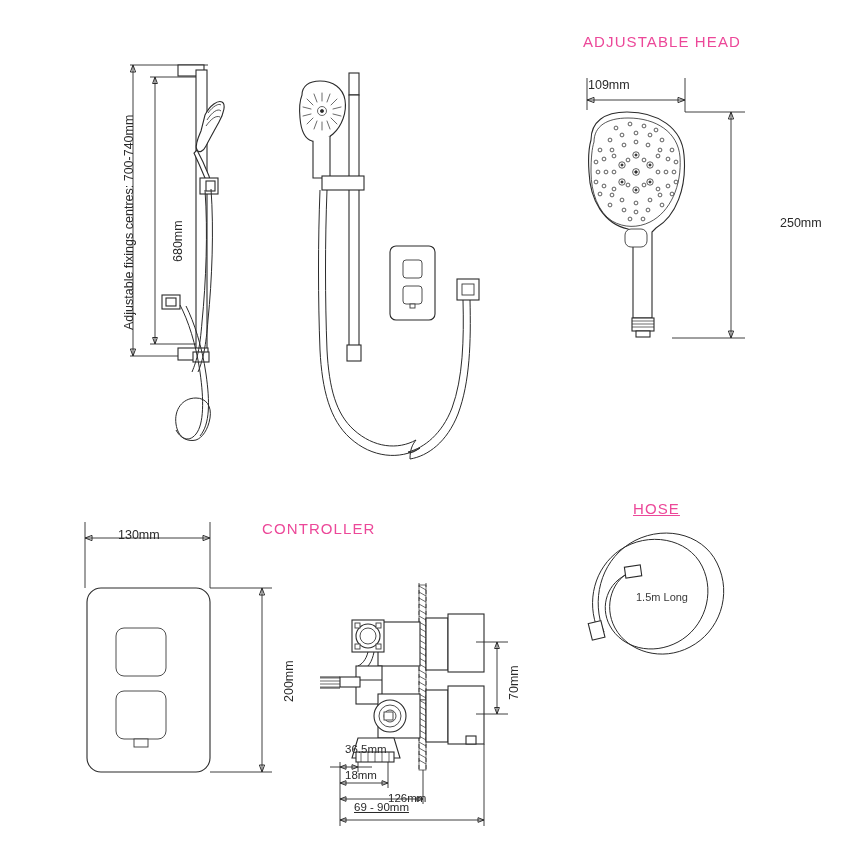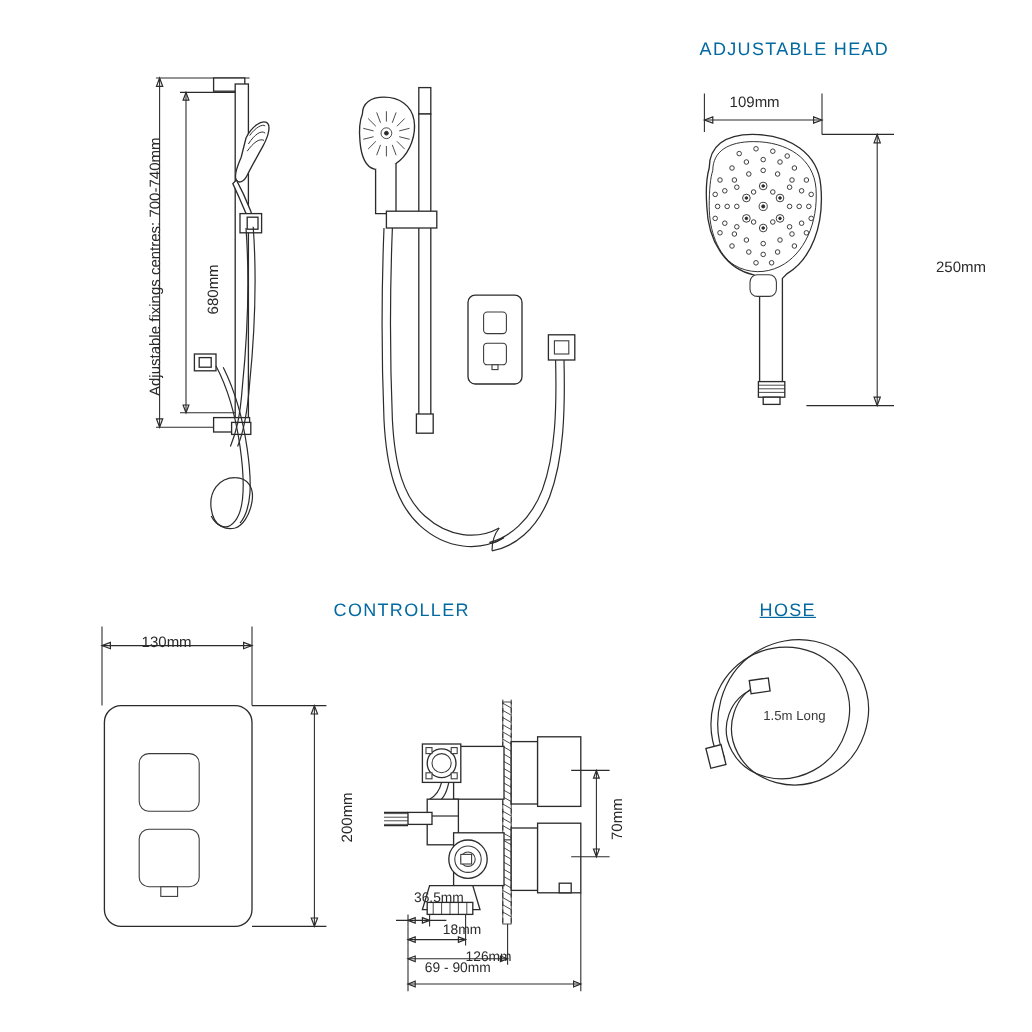"ADJUSTABLE HEAD" .section-title { color: #0369a1 -> #ec4899 }
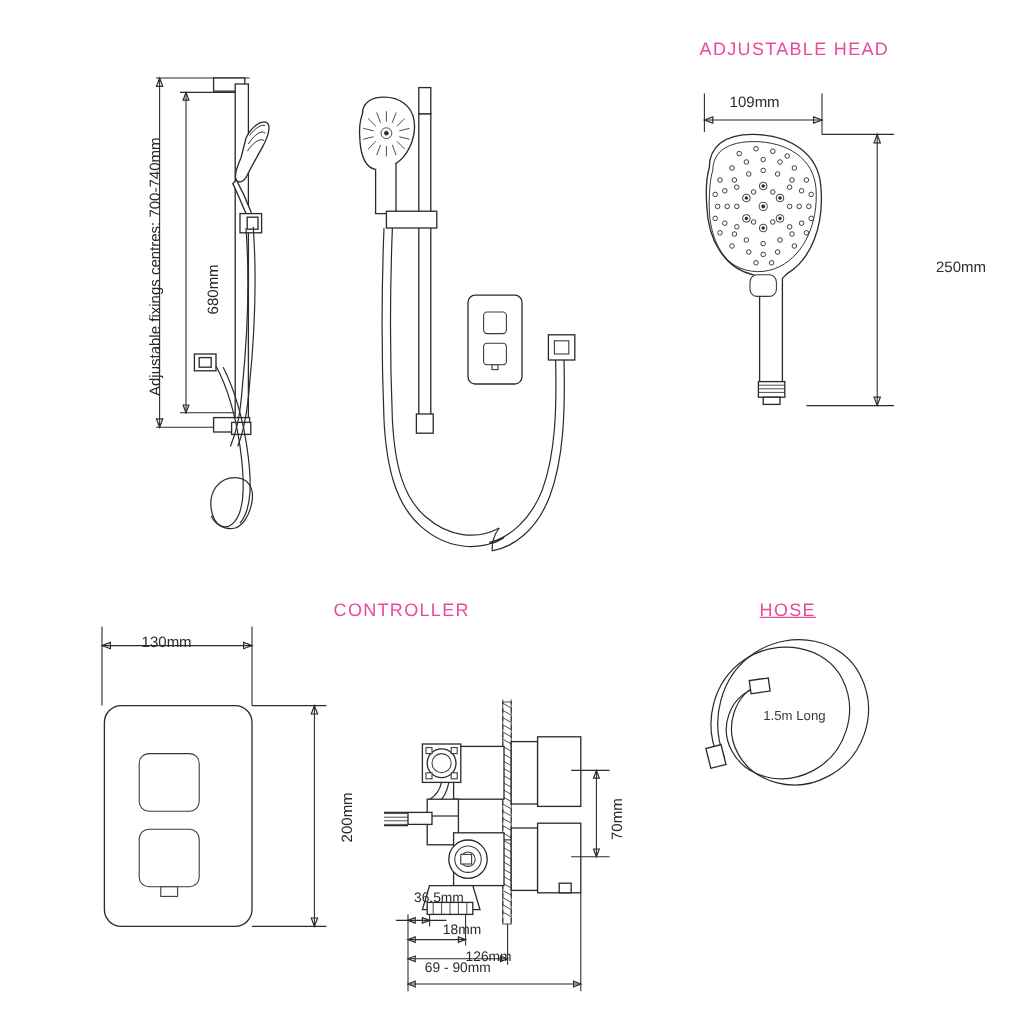"109mm" div.dim-label { left: 608px -> 588px }
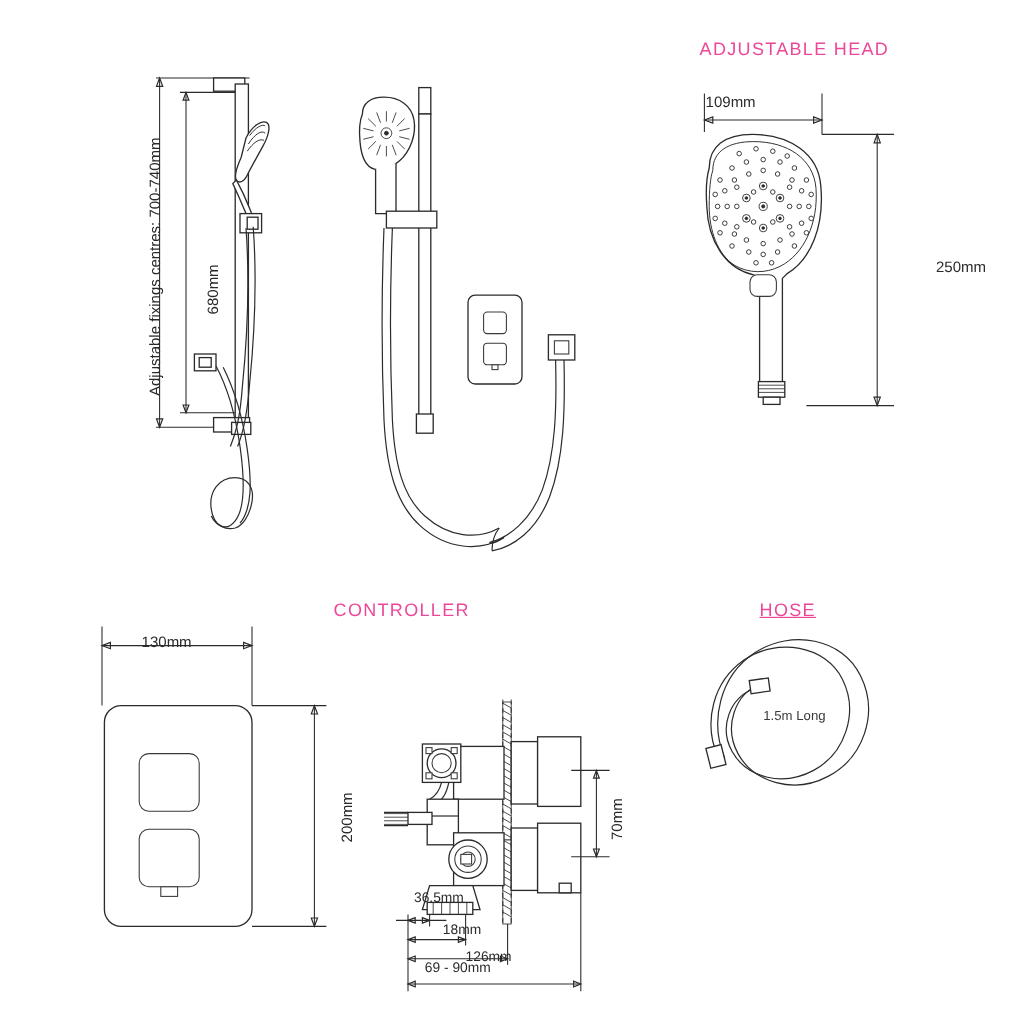"CONTROLLER" div.section-title { margin-left: 16px -> none; top: 500px -> 520px }
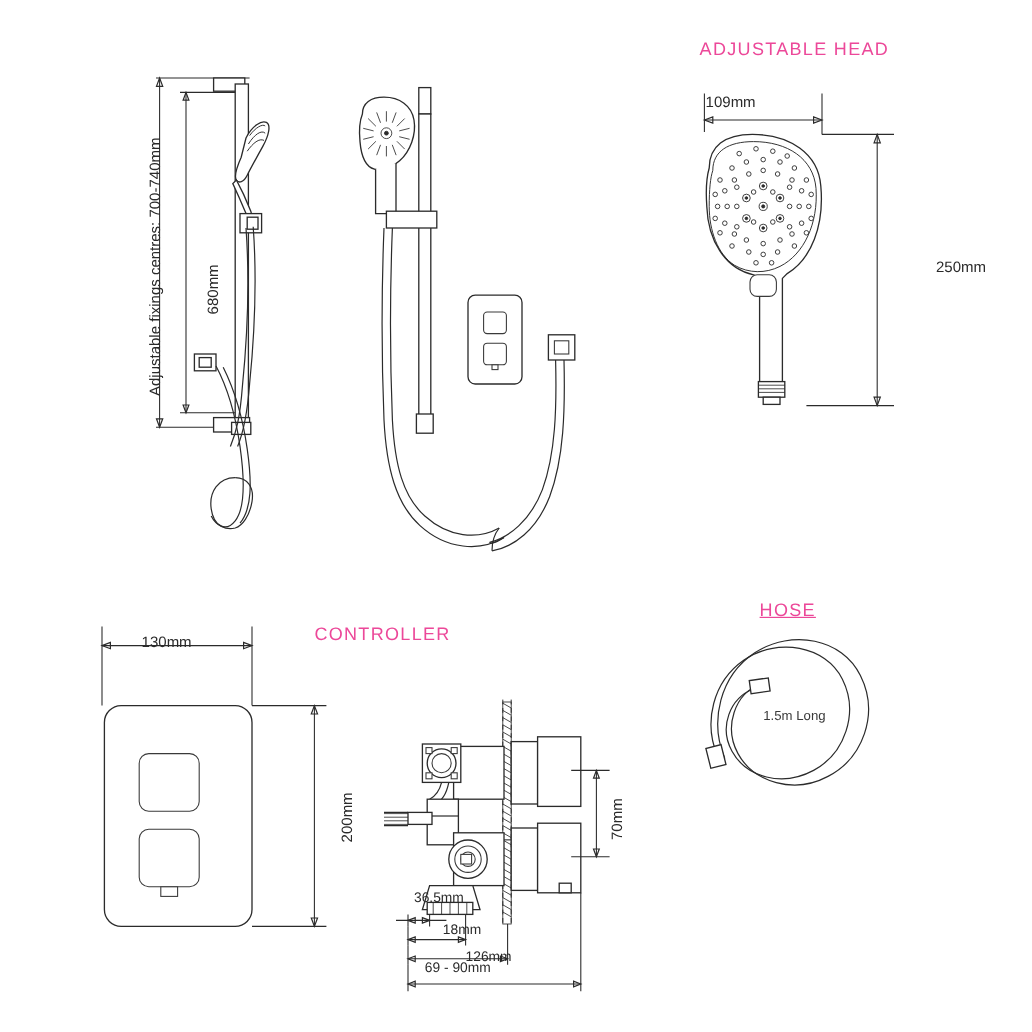"18mm" div.dim-label { margin-left: 24px -> none }
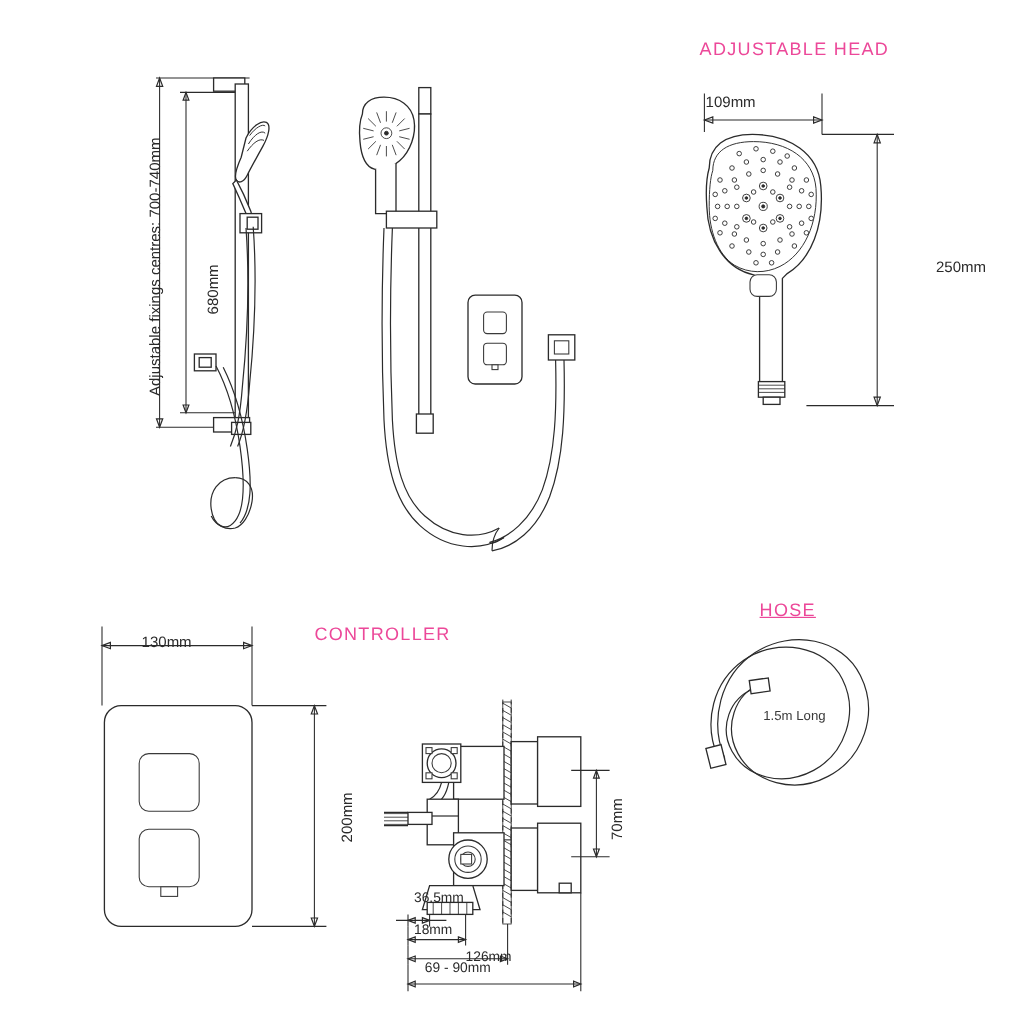"69 - 90mm" div.dim-label { text-decoration: none -> underline }
